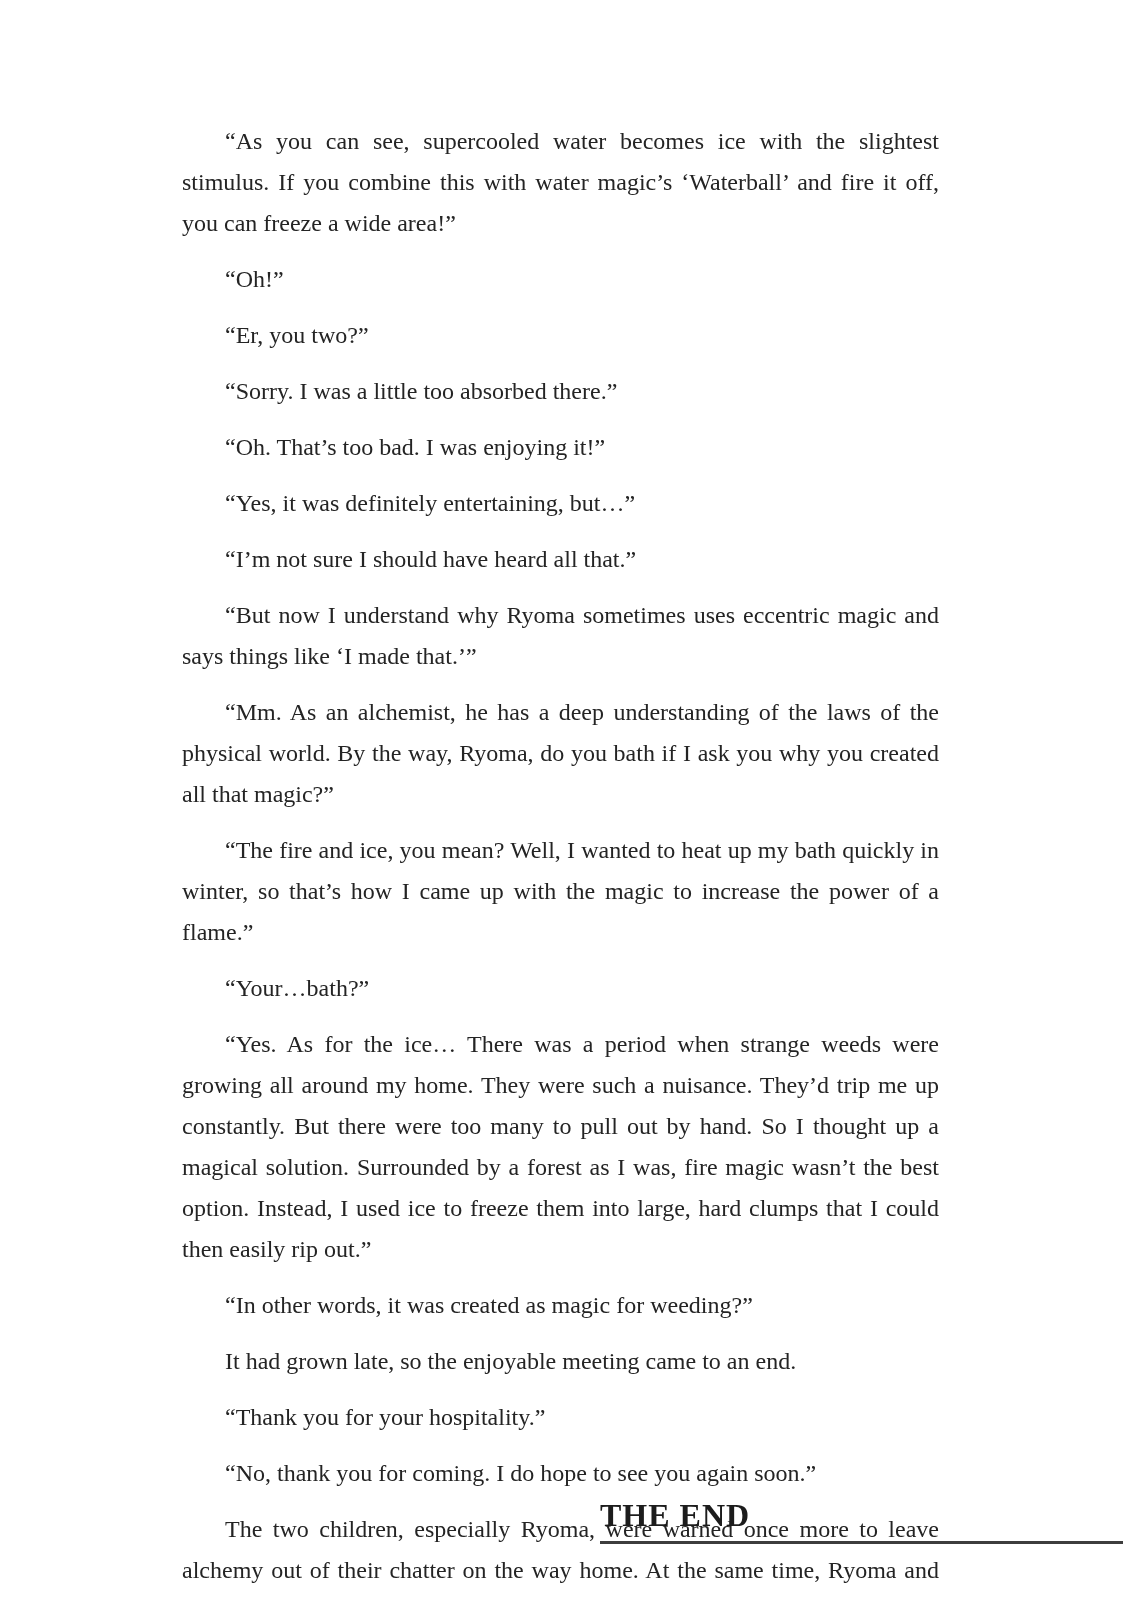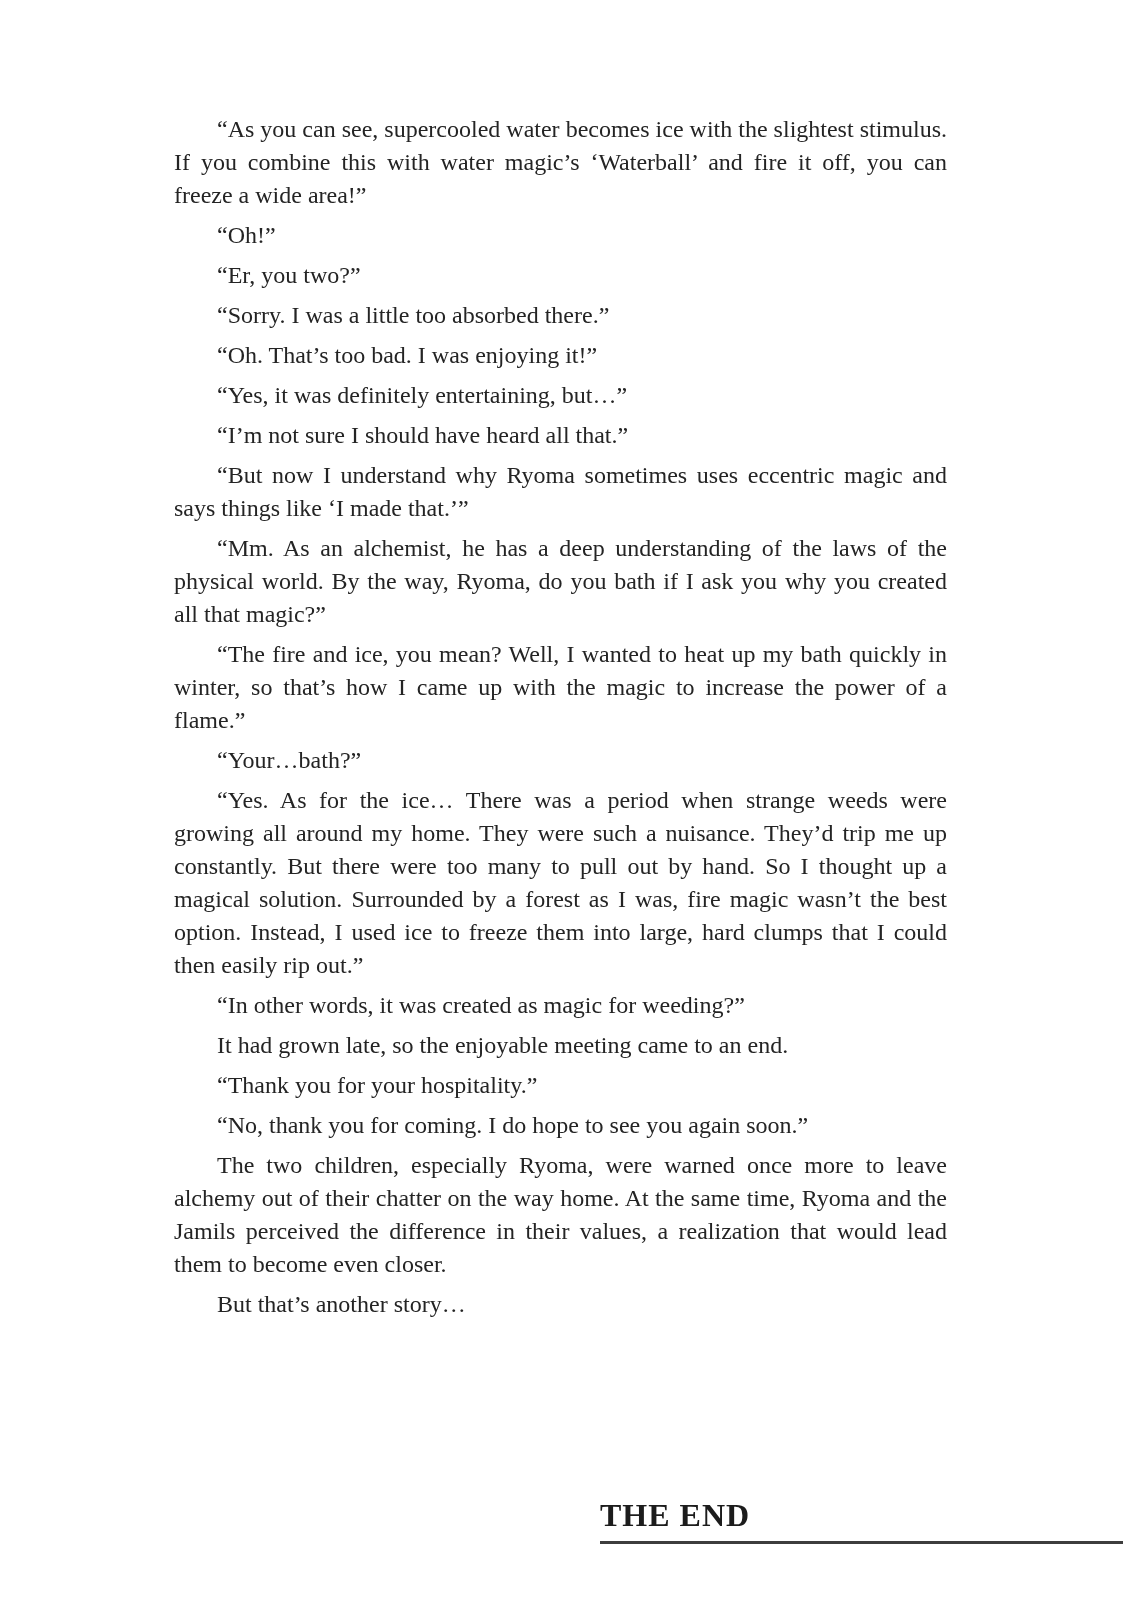"“As you can see, supercooled" .text-column p { line-height: 33px -> 41px; margin: 7px -> 15px }
